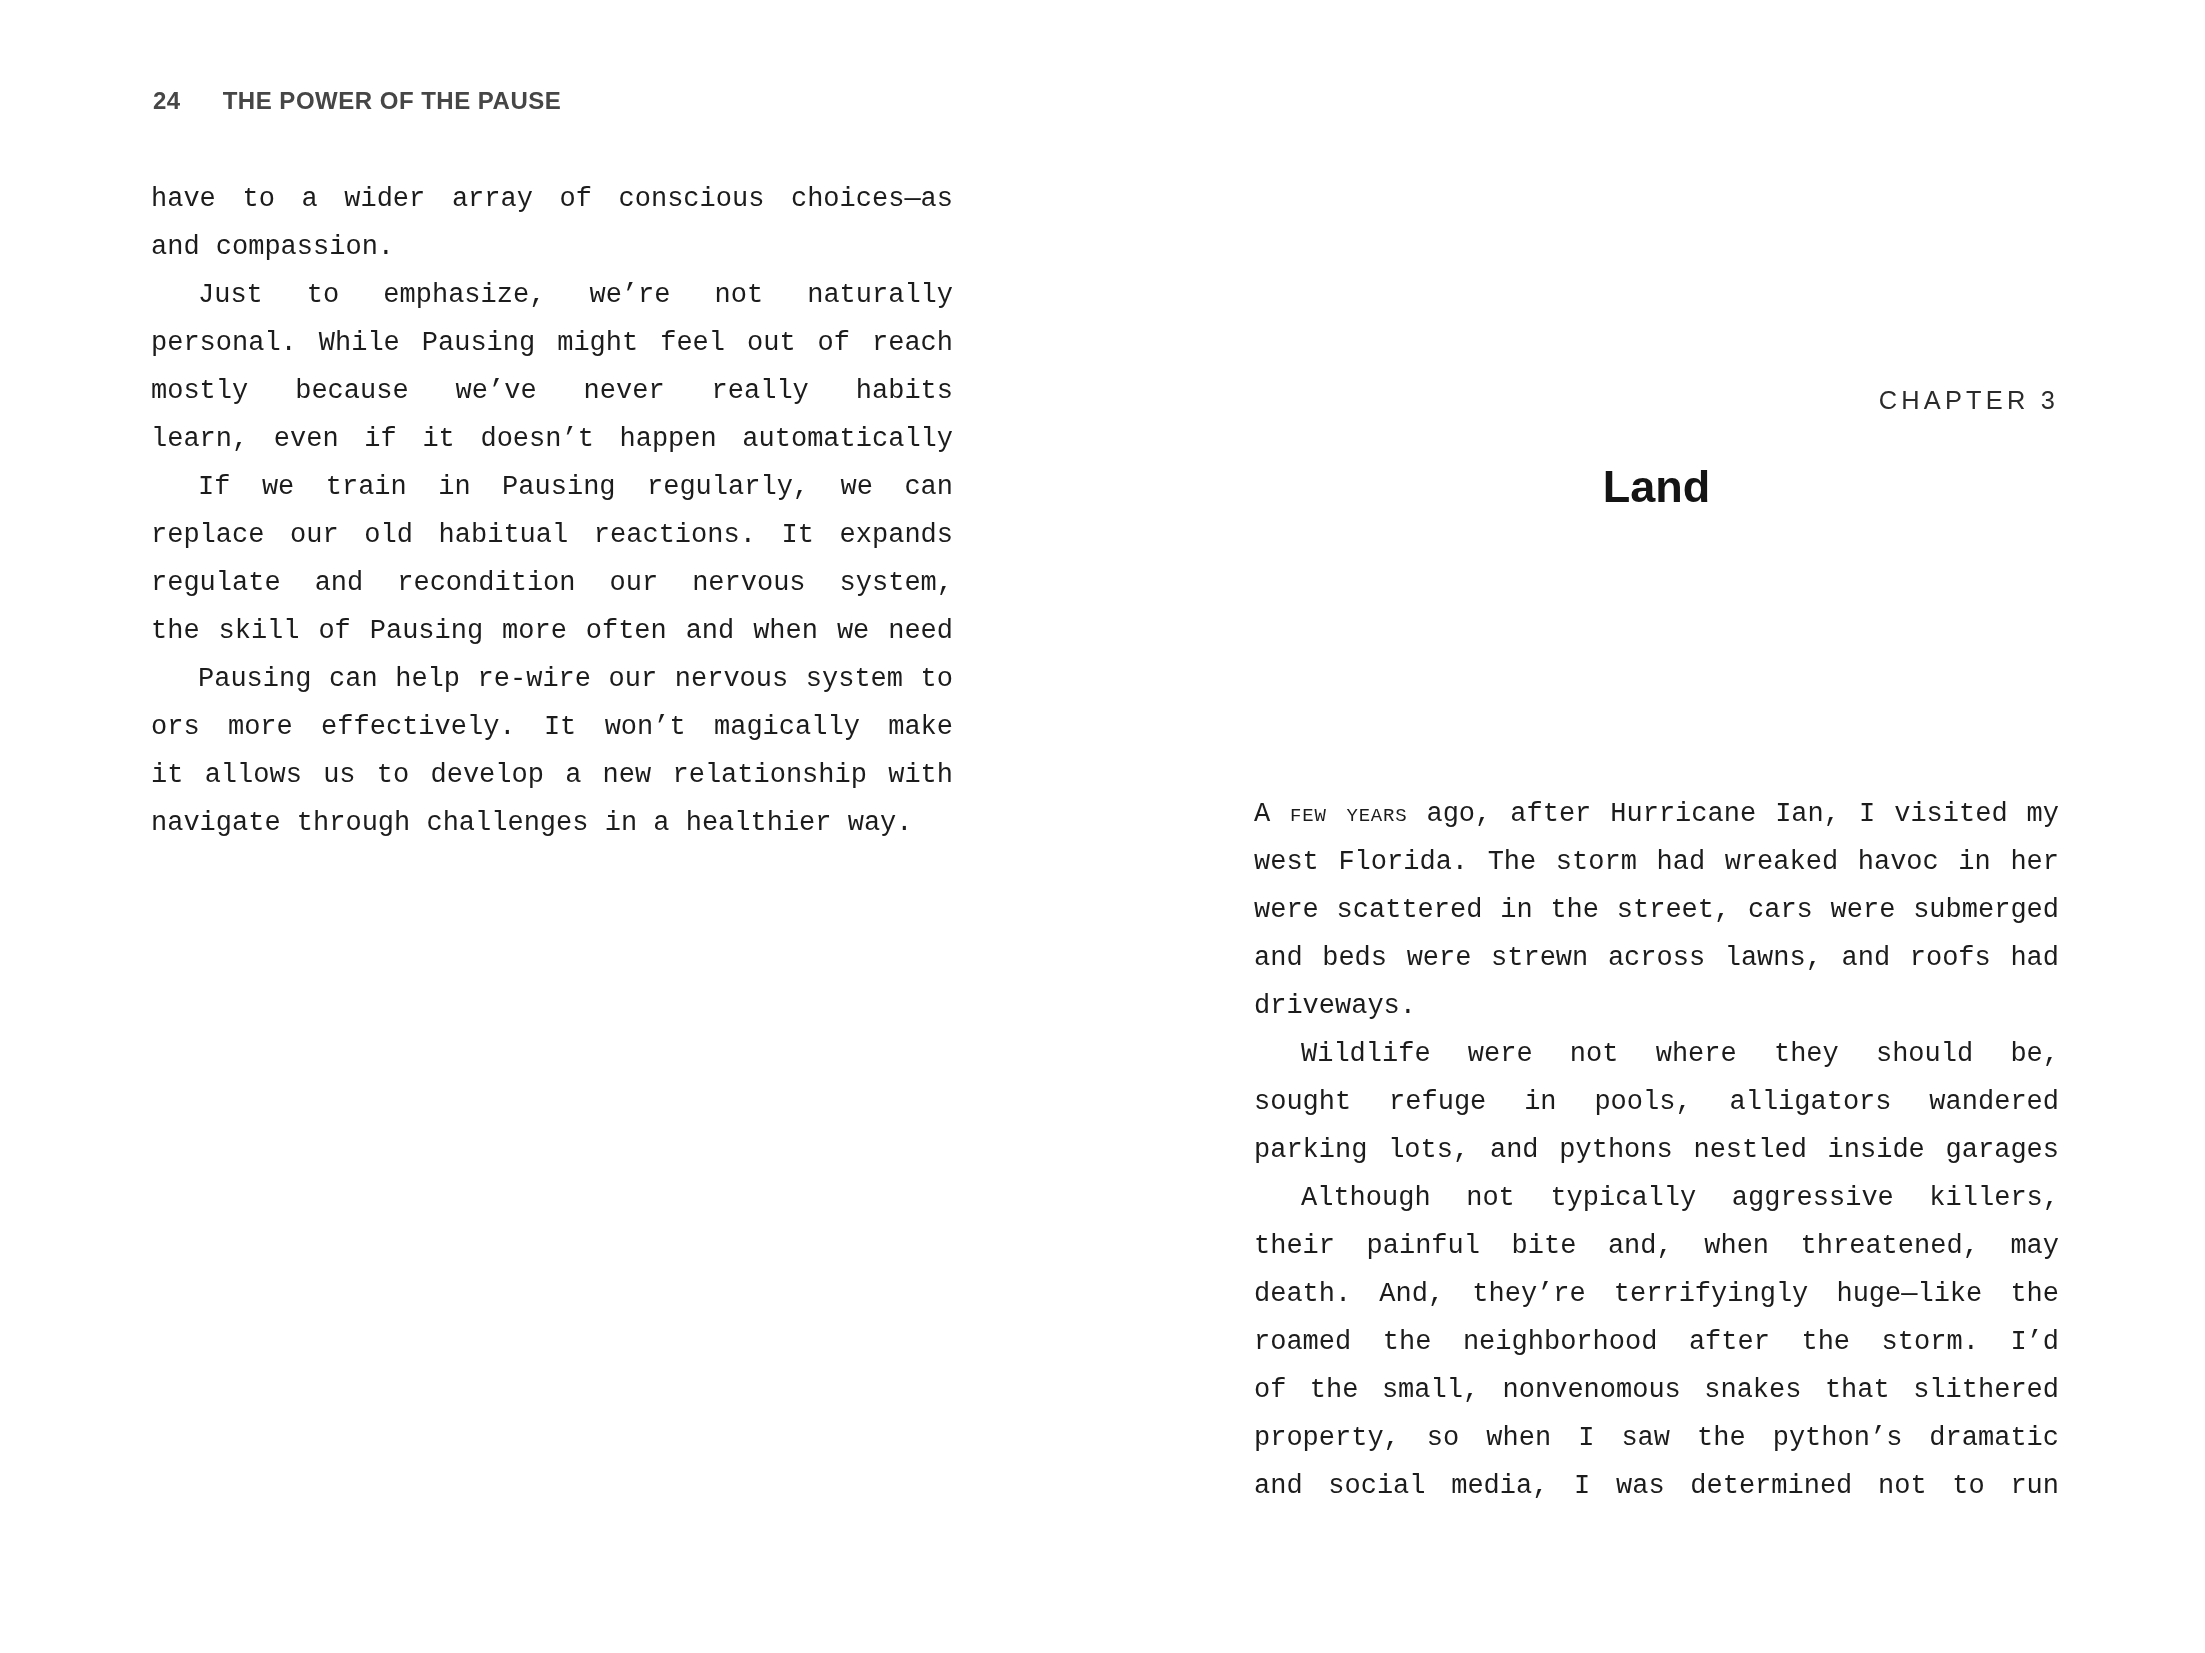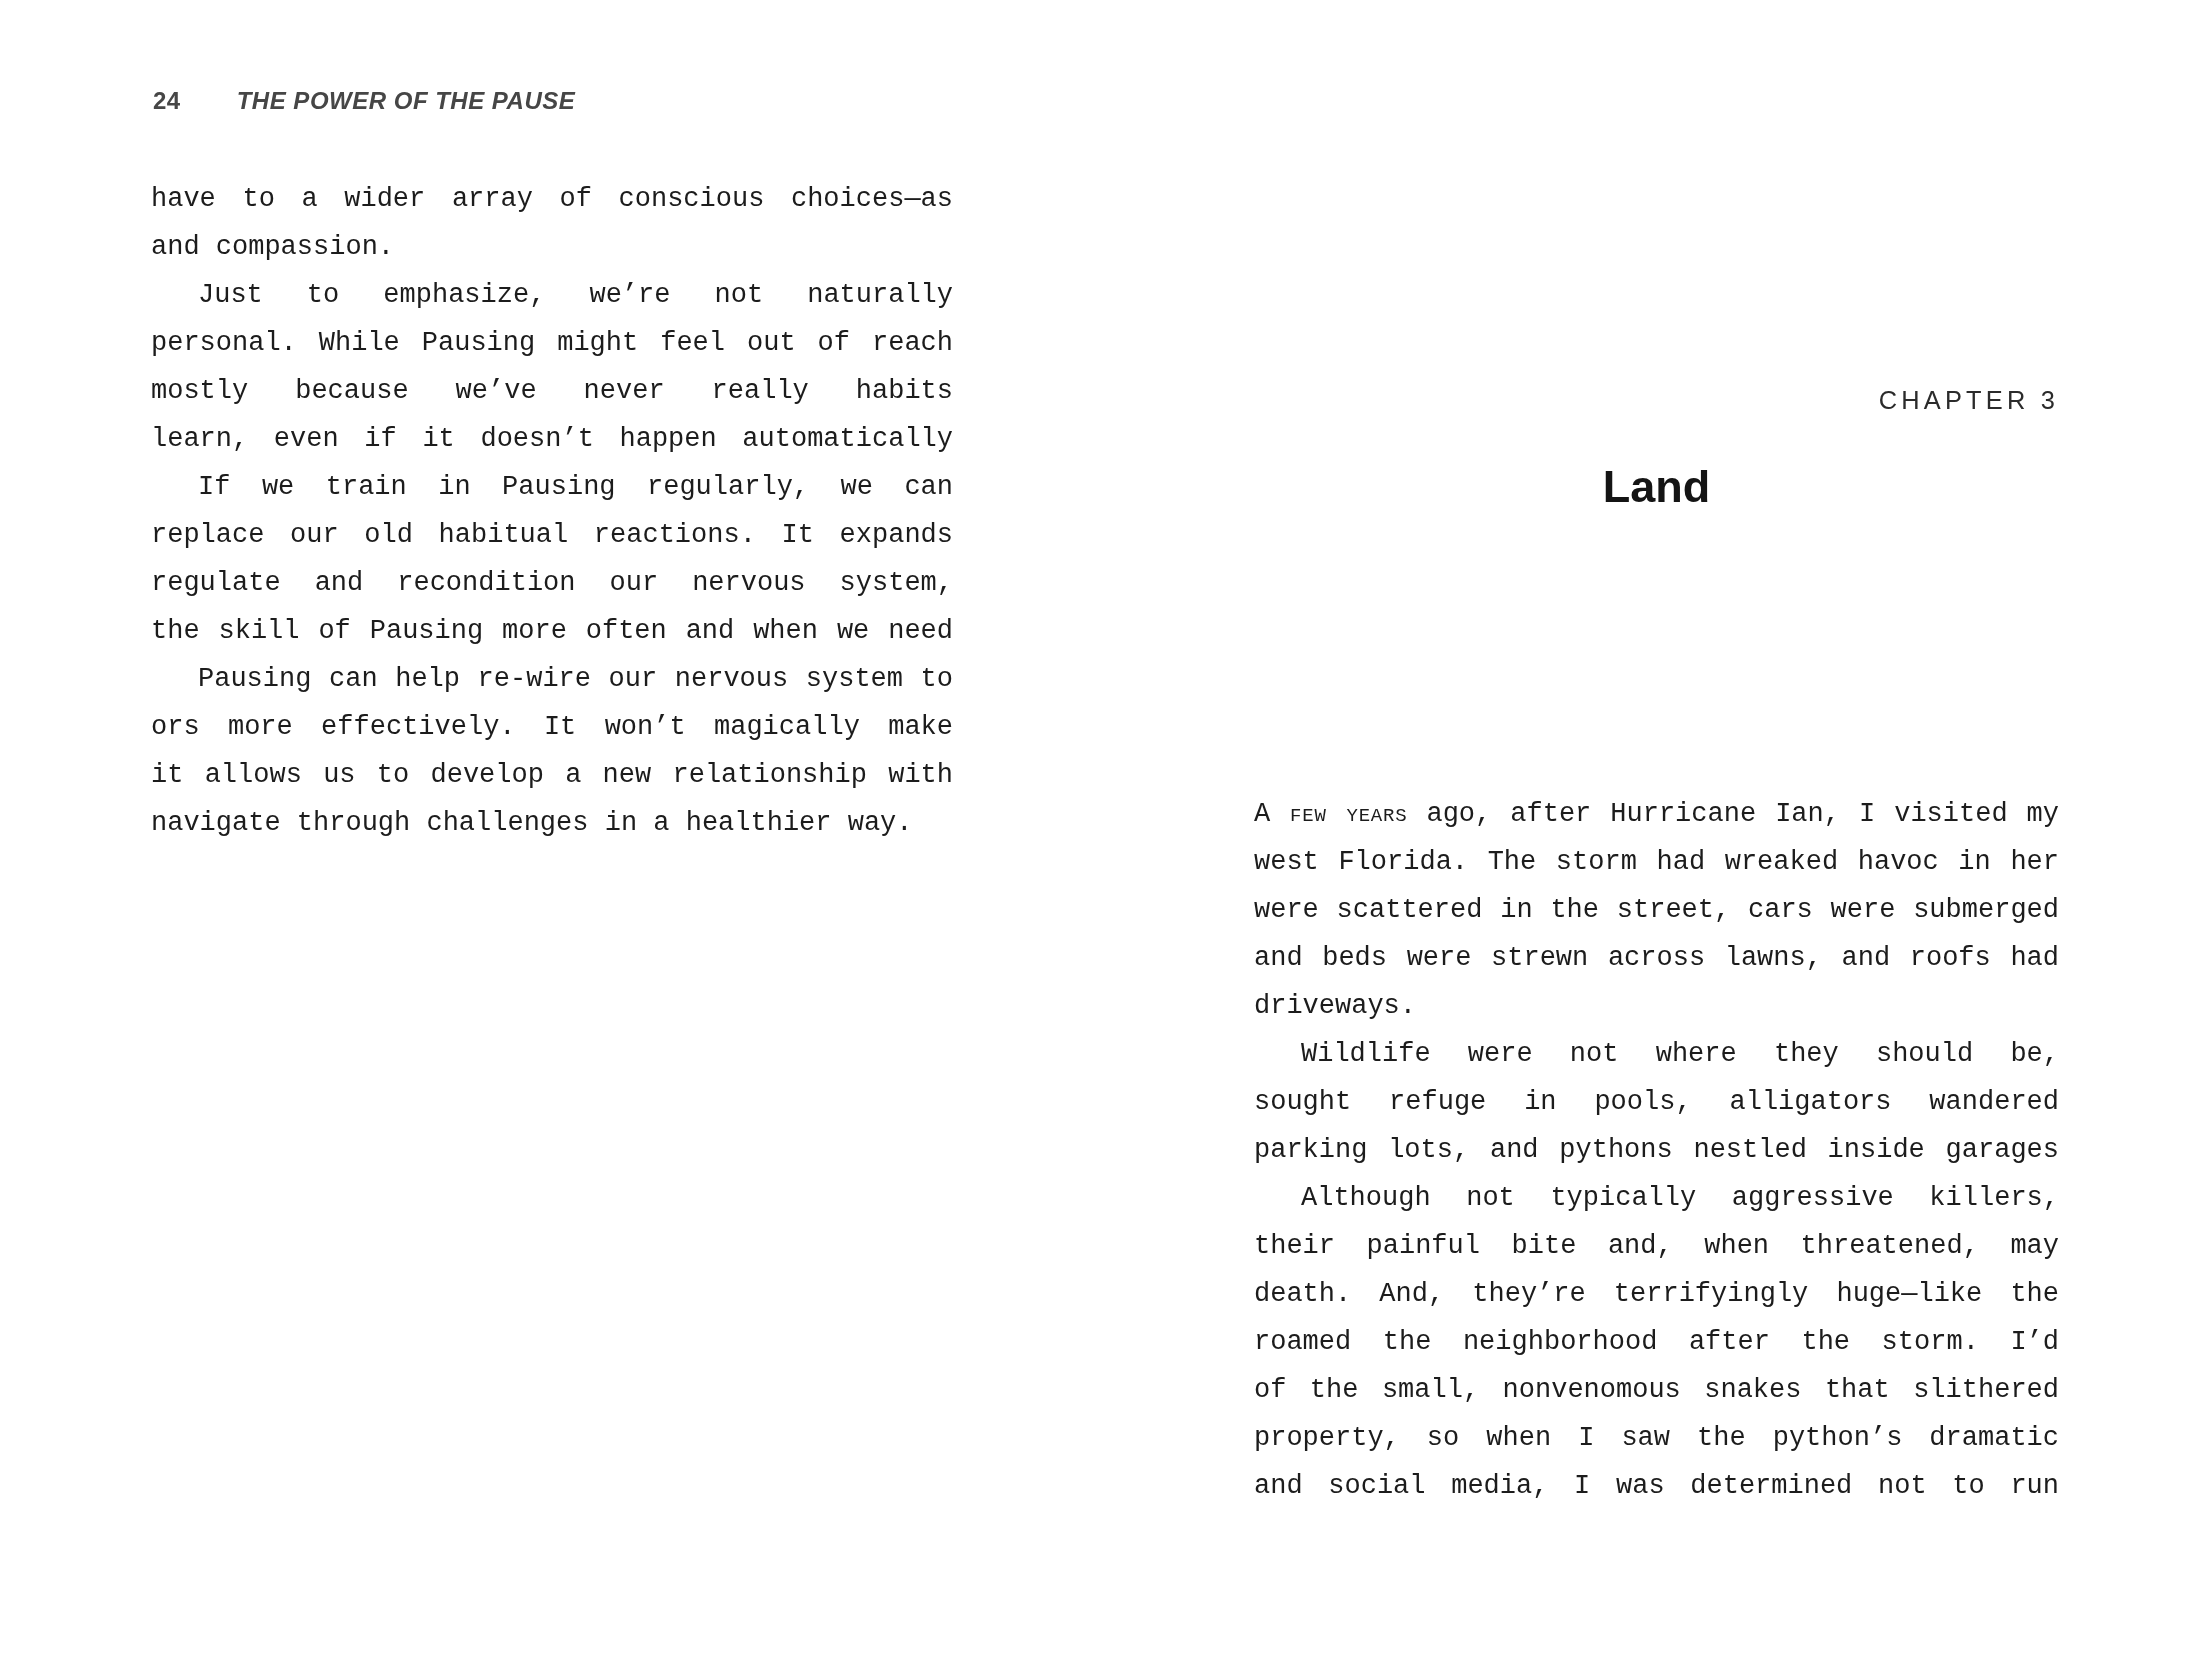"THE POWER OF THE PAUSE" .running-header .title { font-style: italic -> none; margin-left: 56px -> 42px }
